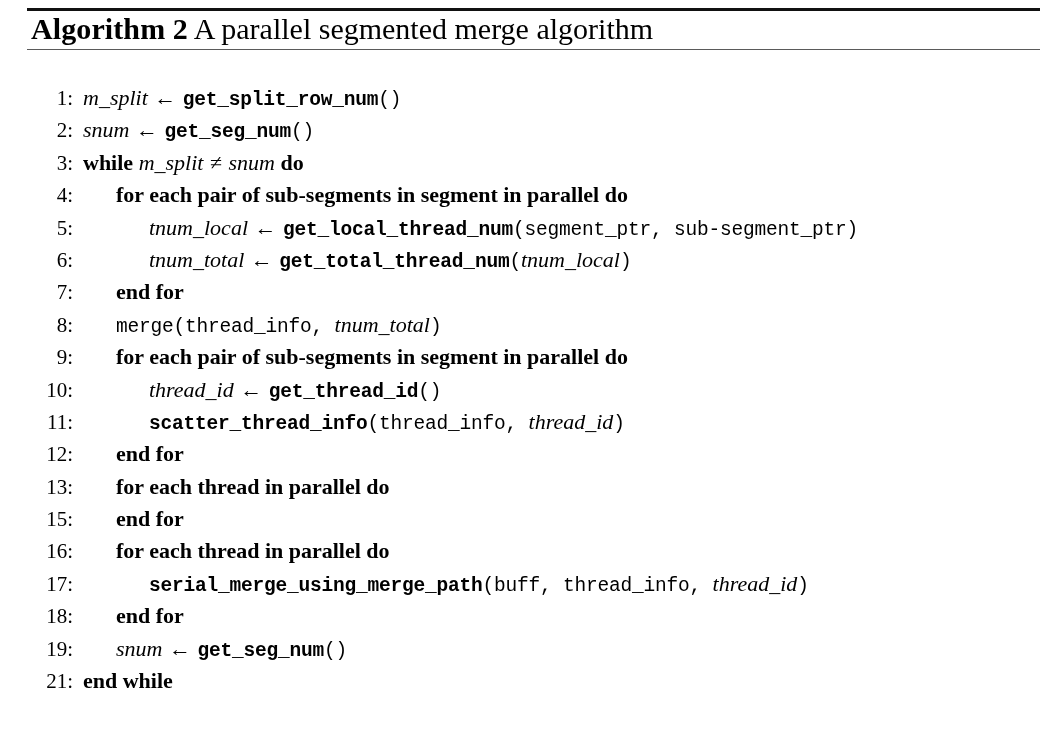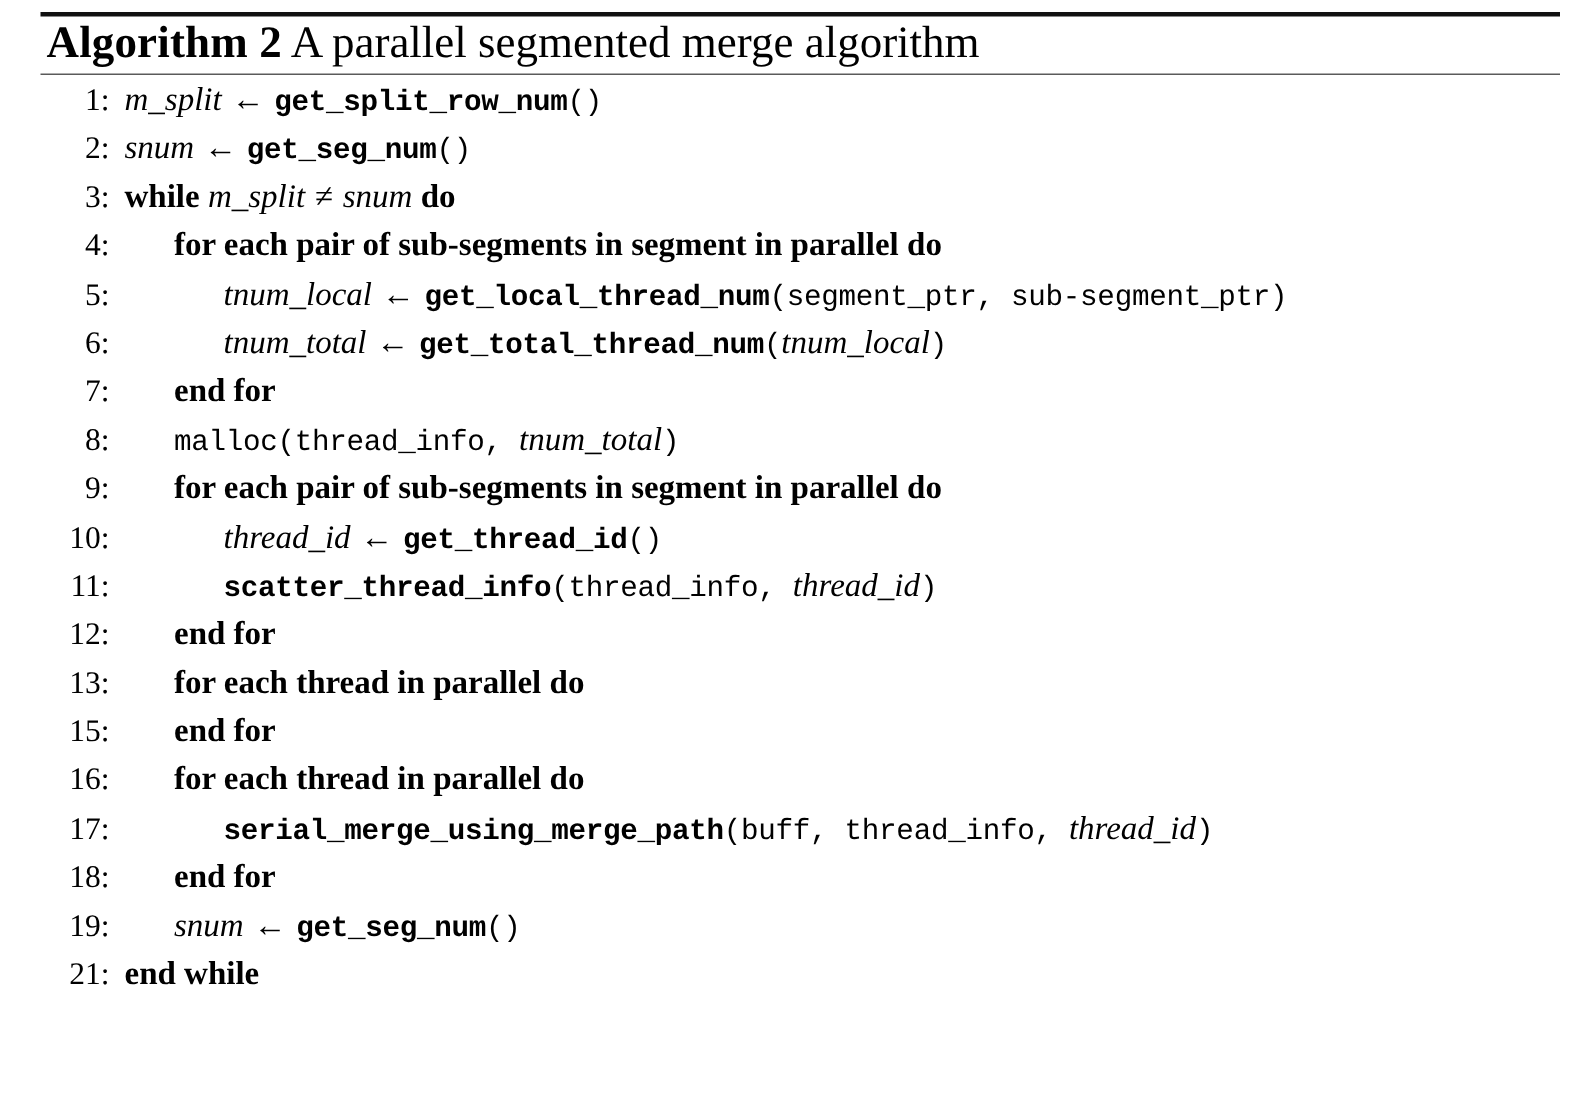"m_split ← get_split_row_num()" .line-body { margin-top: none -> 32px }
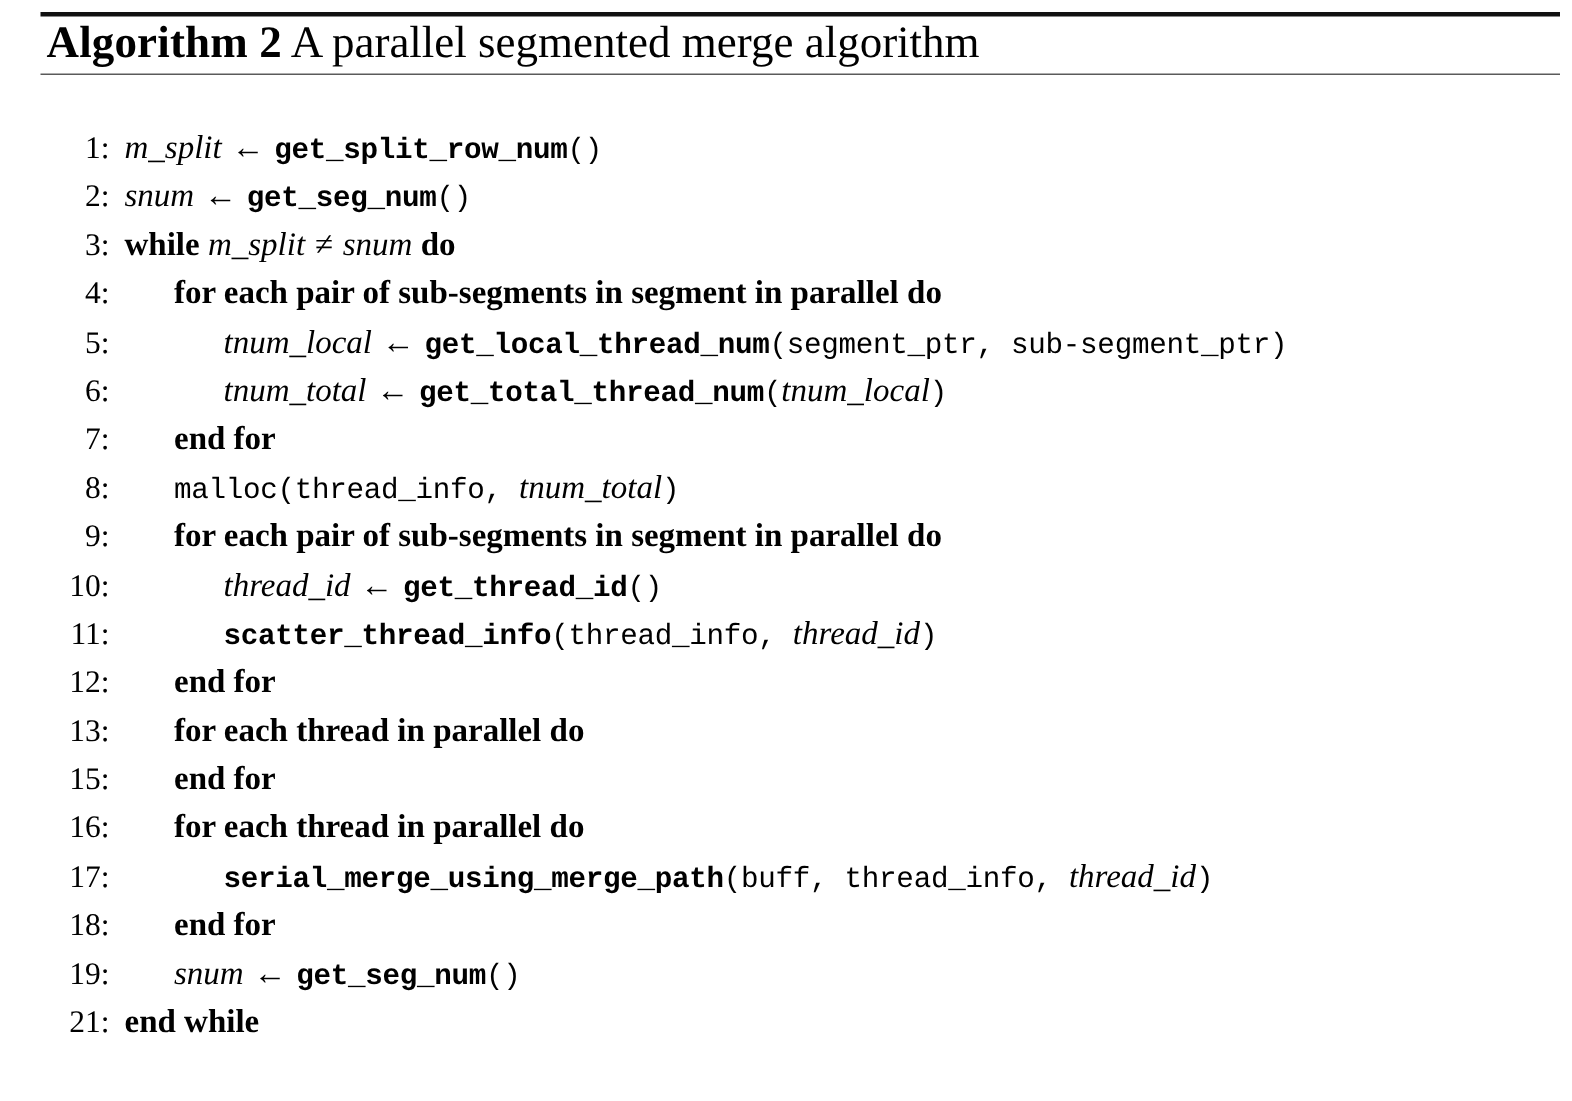"malloc(thread_info," span.t-mono { text: malloc -> merge }
